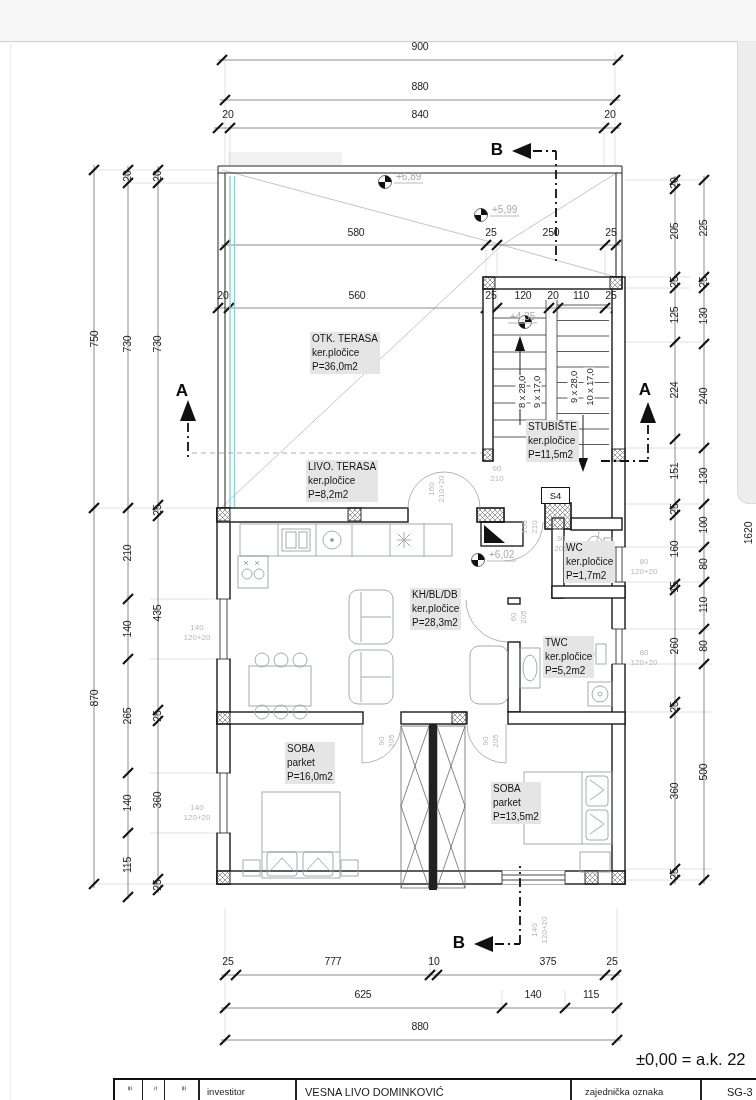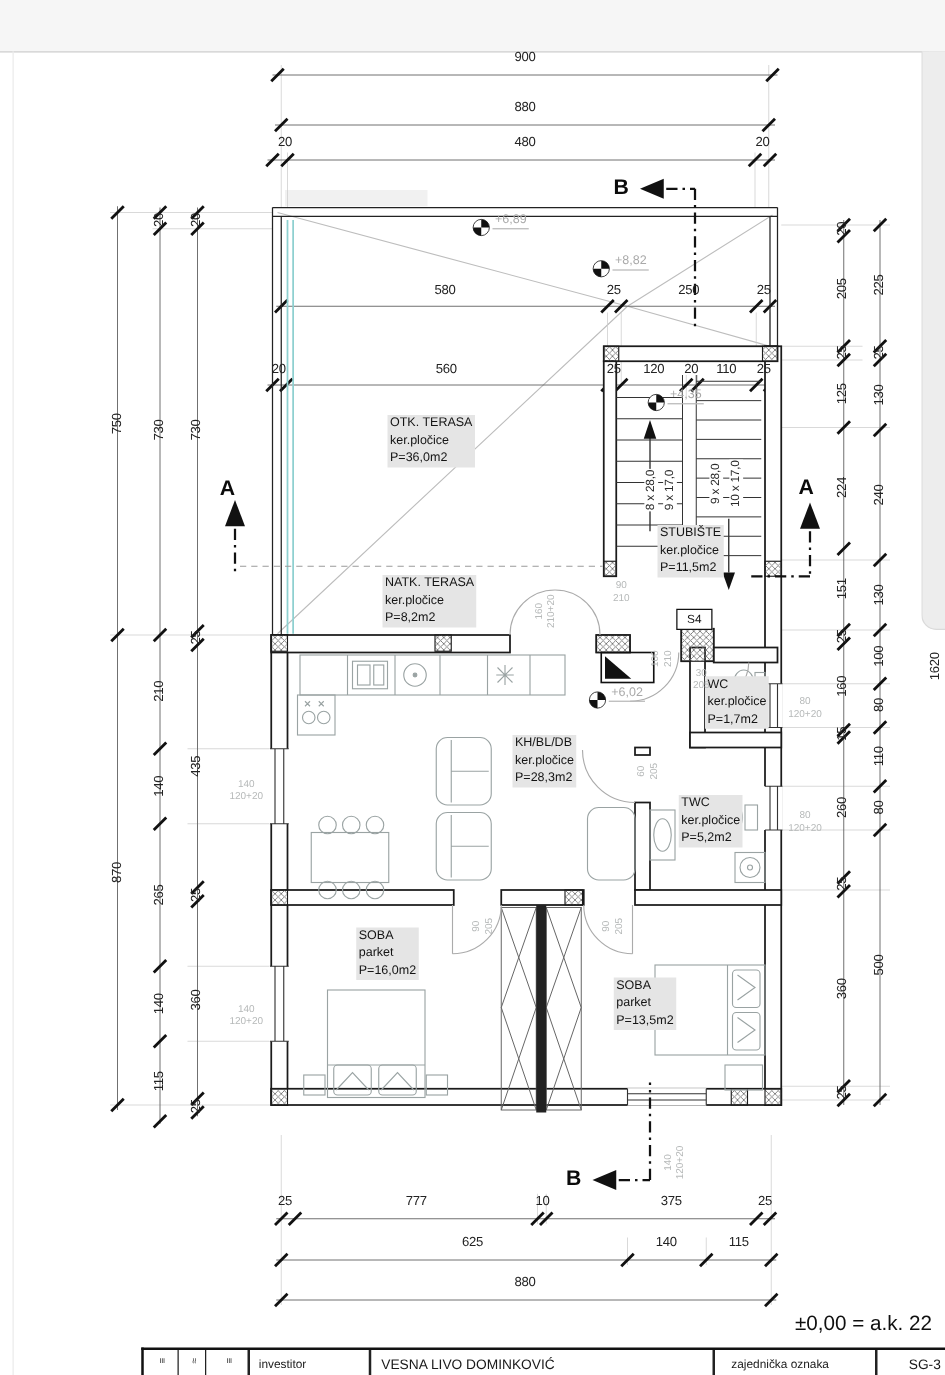"480" div.lbl { text: 480 -> 840 }
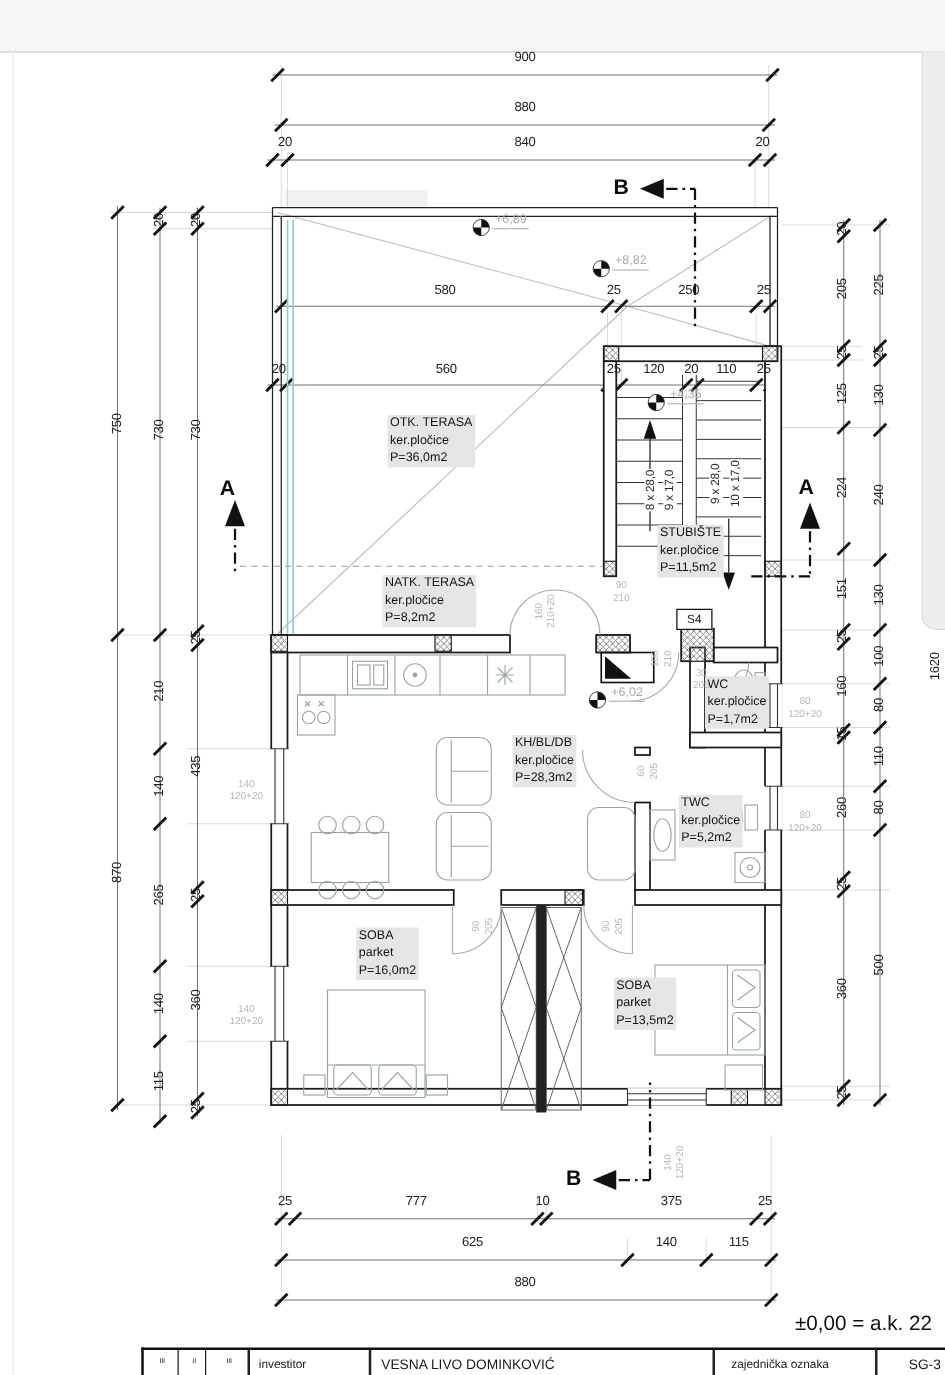"+8,82" div.elev { text: +8,82 -> +5,99 }
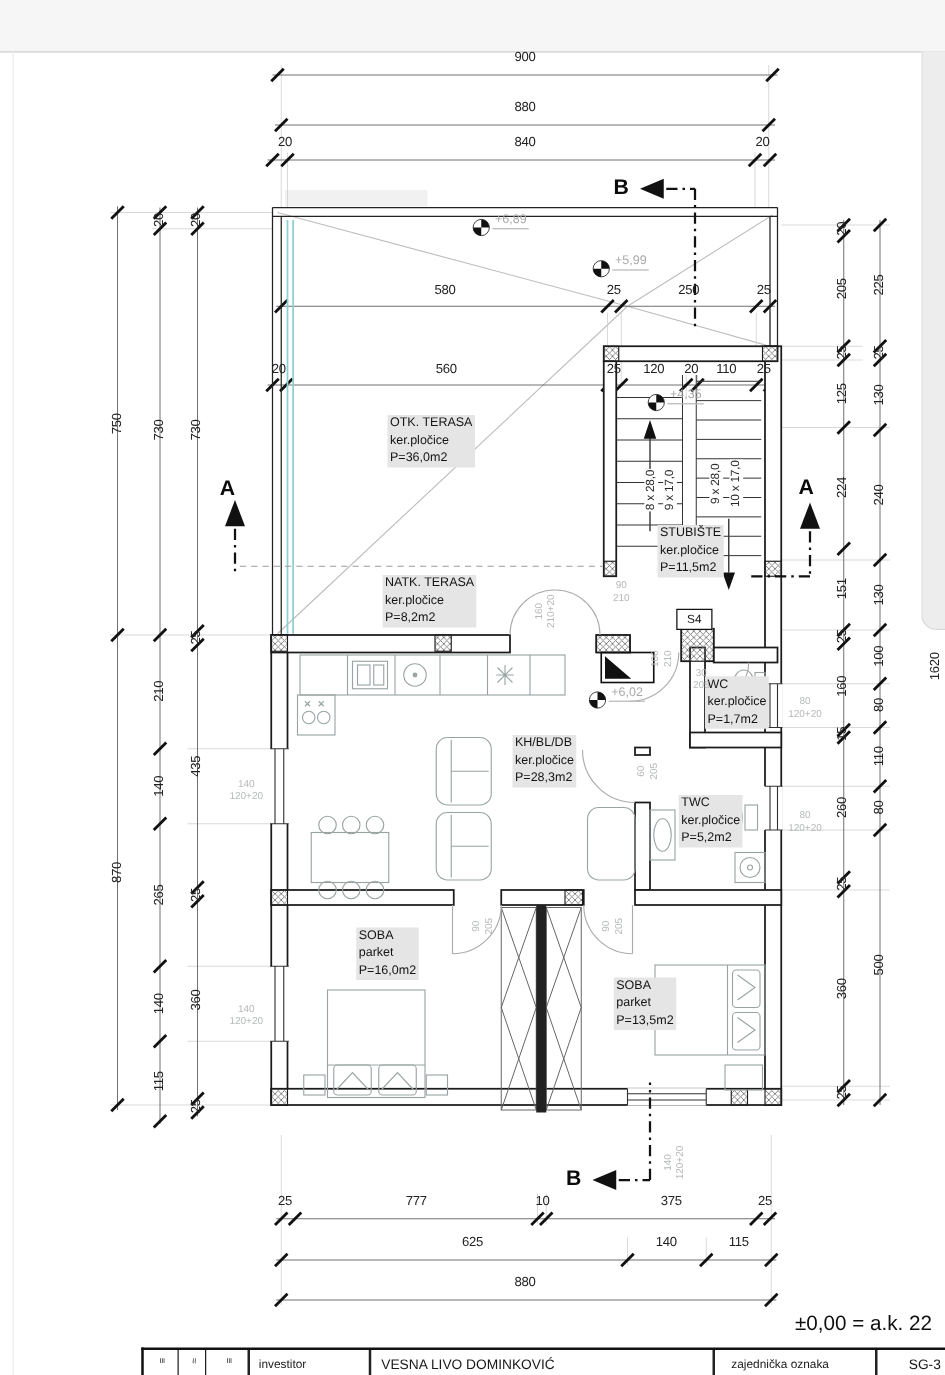"+4,35" div.elev { left: 534px -> 508px }
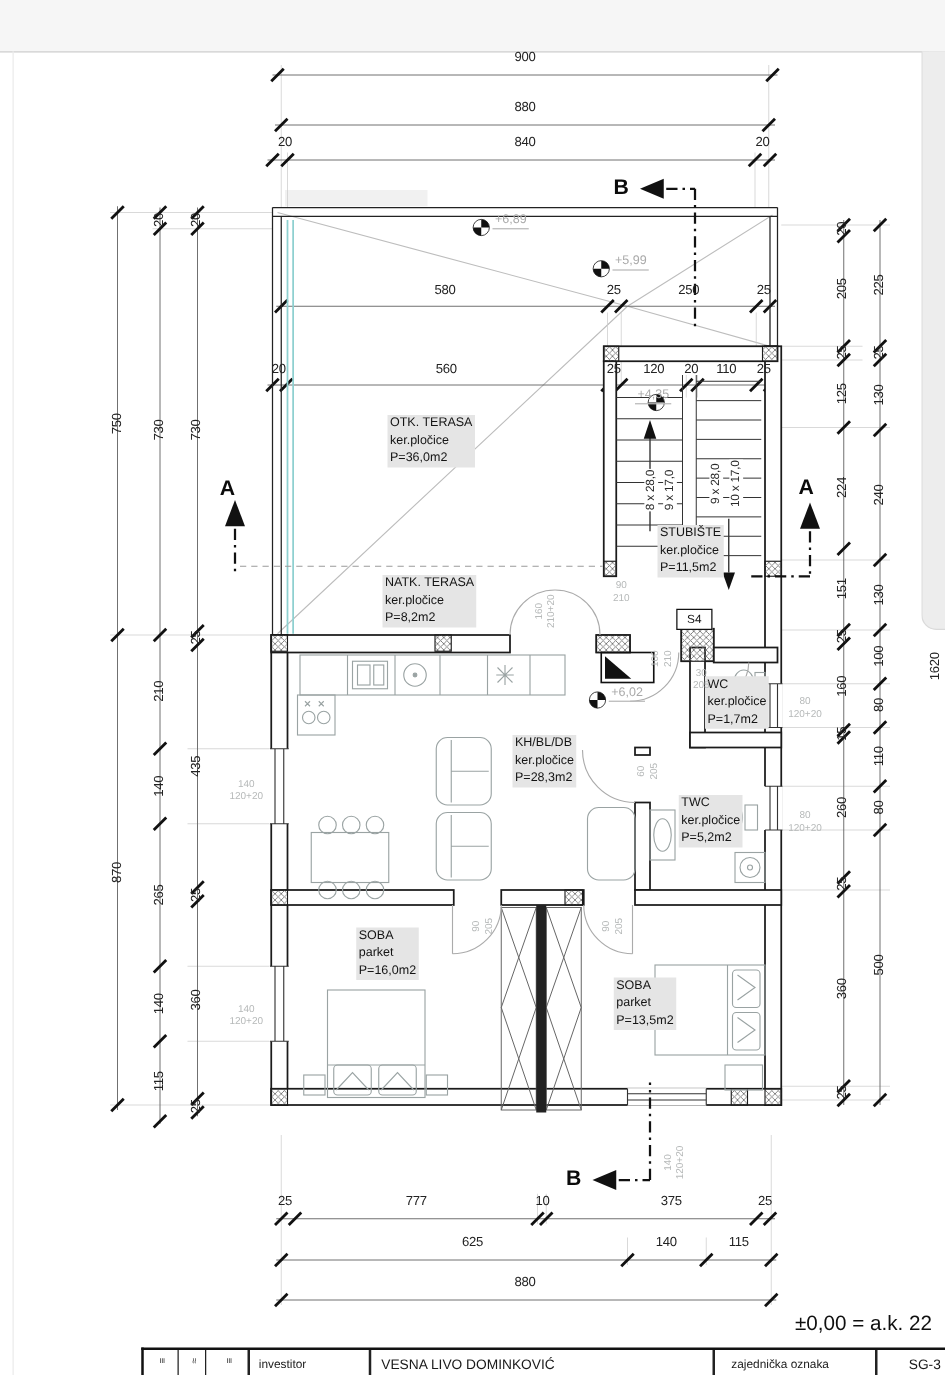"NATK. TERASA" div { text: NATK -> LIVO }
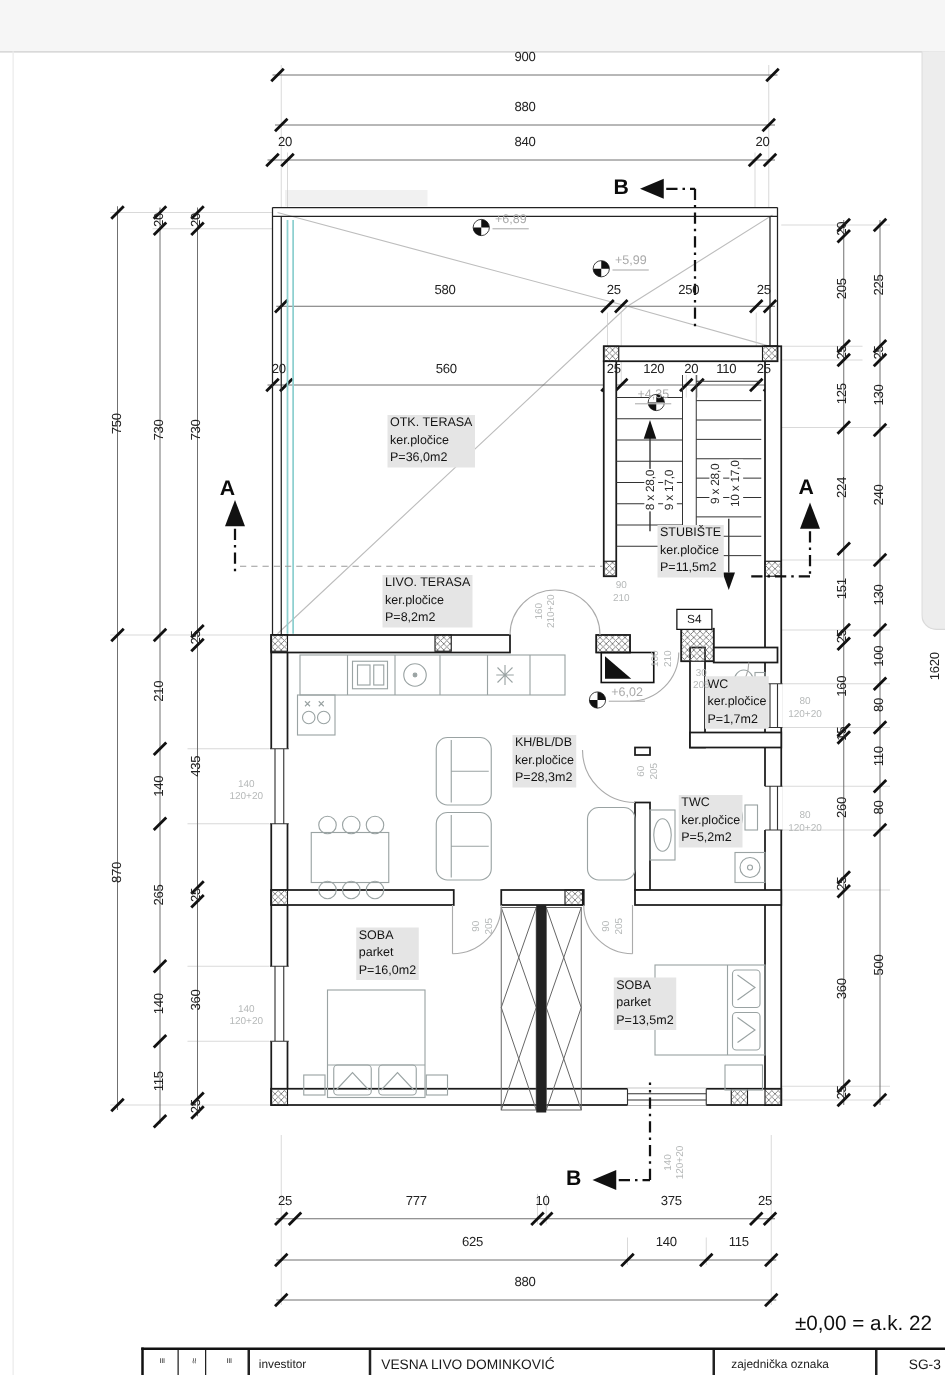"375" div.lbl { left: 537px -> 548px }
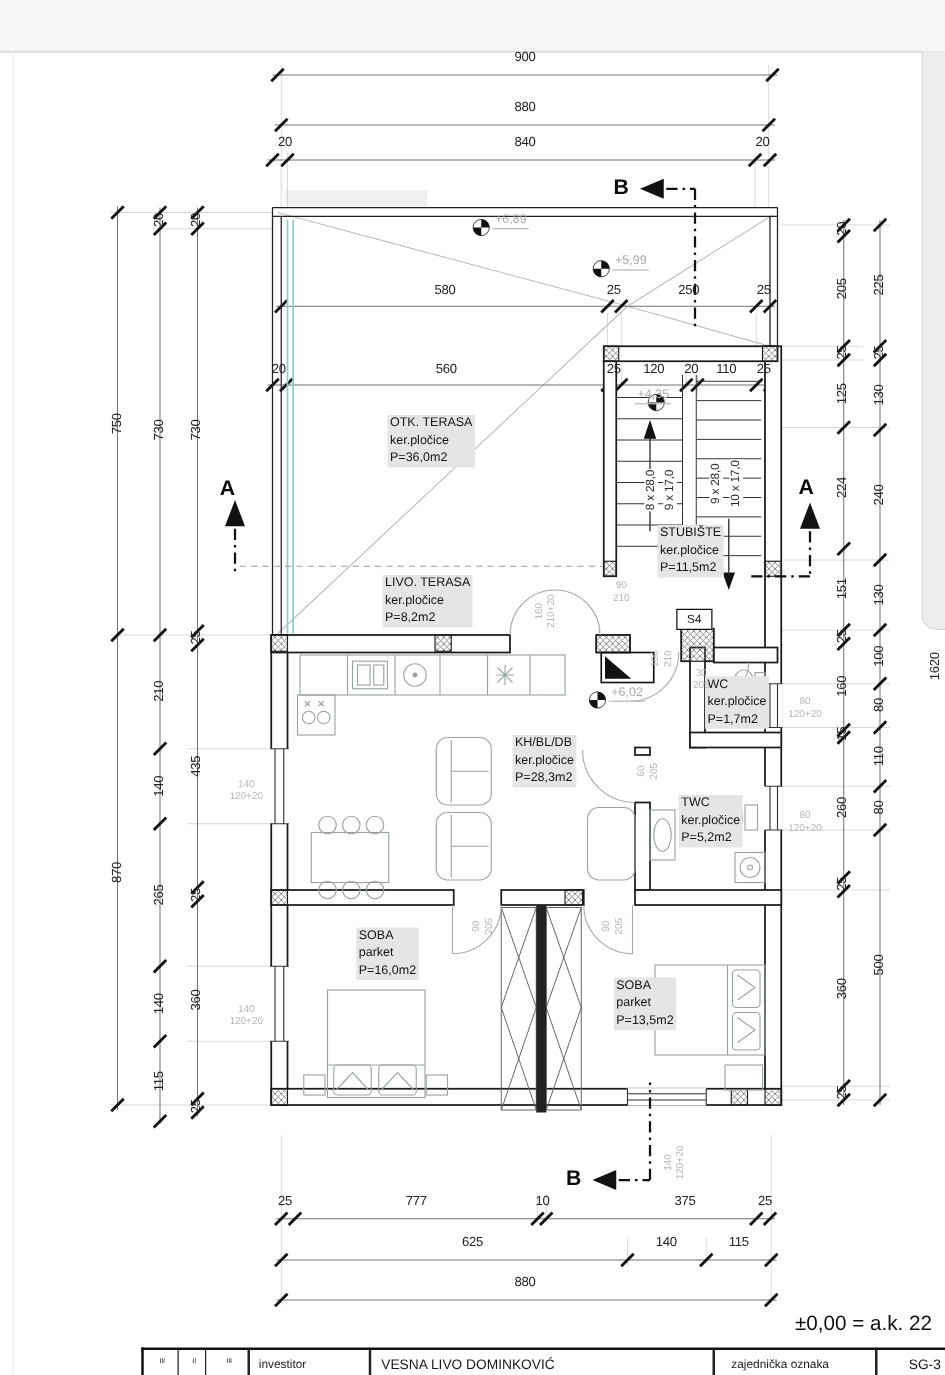"625" div.lbl { left: 378px -> 363px }
